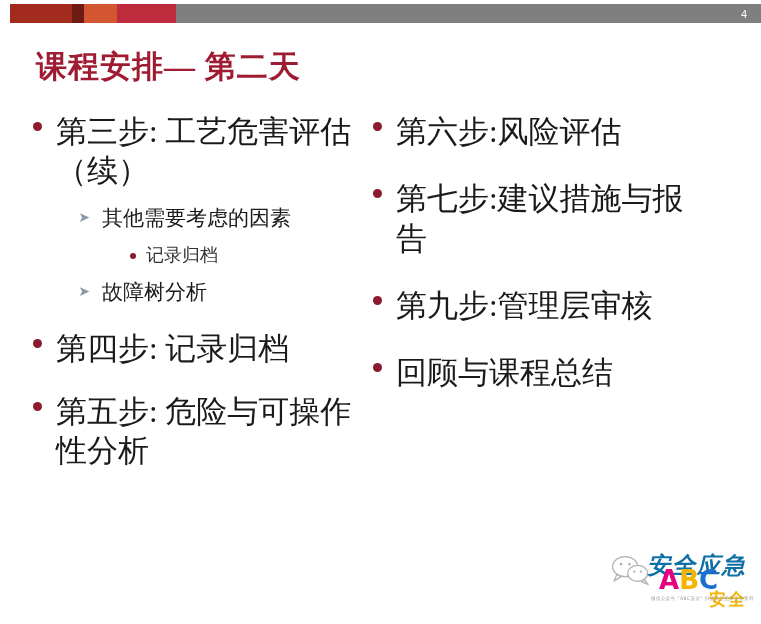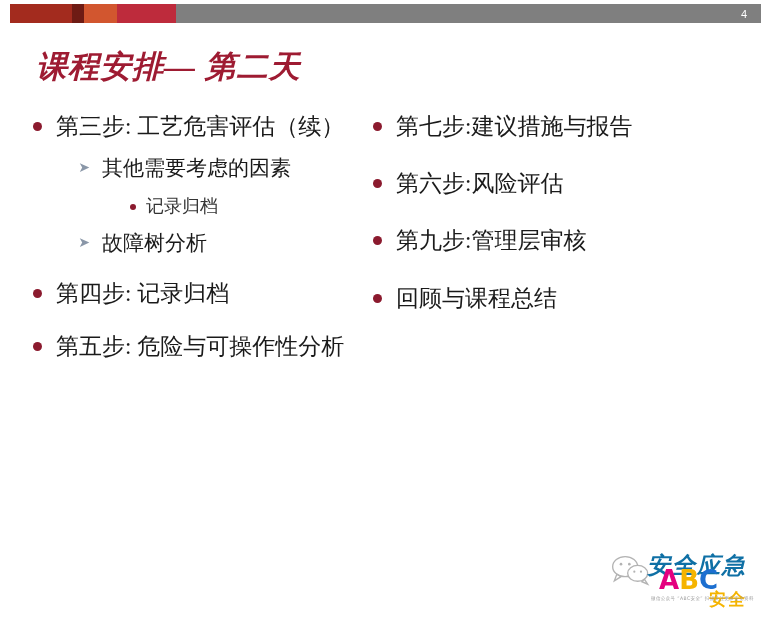"课程安排— 第二天" .slide-title { font-style: italic -> none }
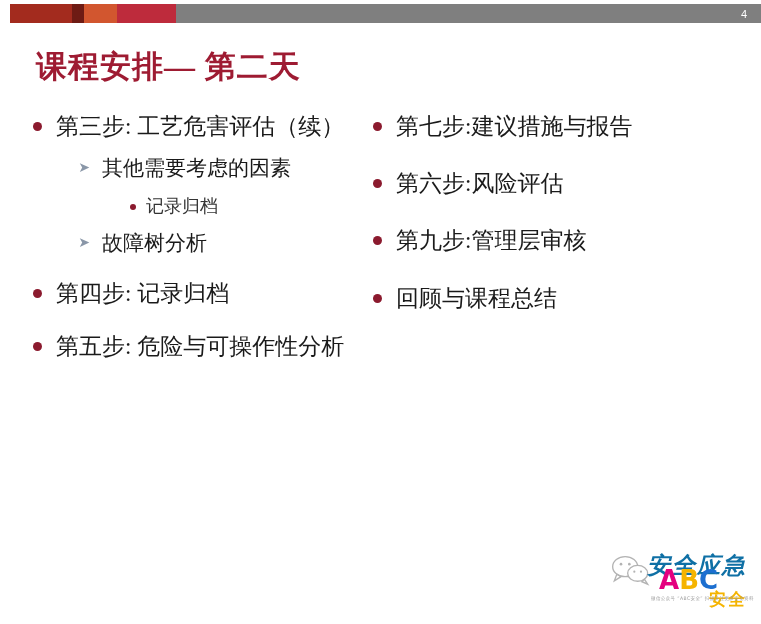"第三步: 工艺危害评估（续）" .lvl1 { font-size: 23px -> 31px }
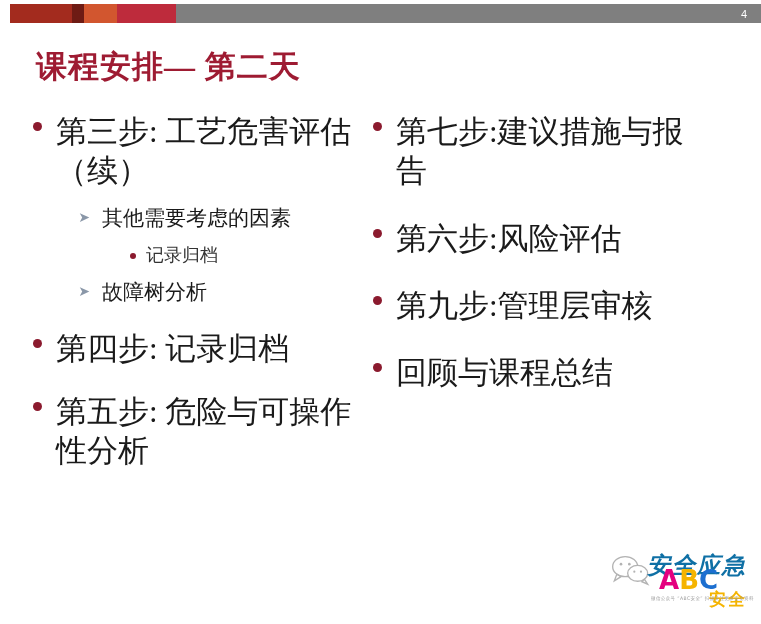"第七步:建议措施与报告" div.item { order: before "第六步:风险评估" -> after "第六步:风险评估" }
